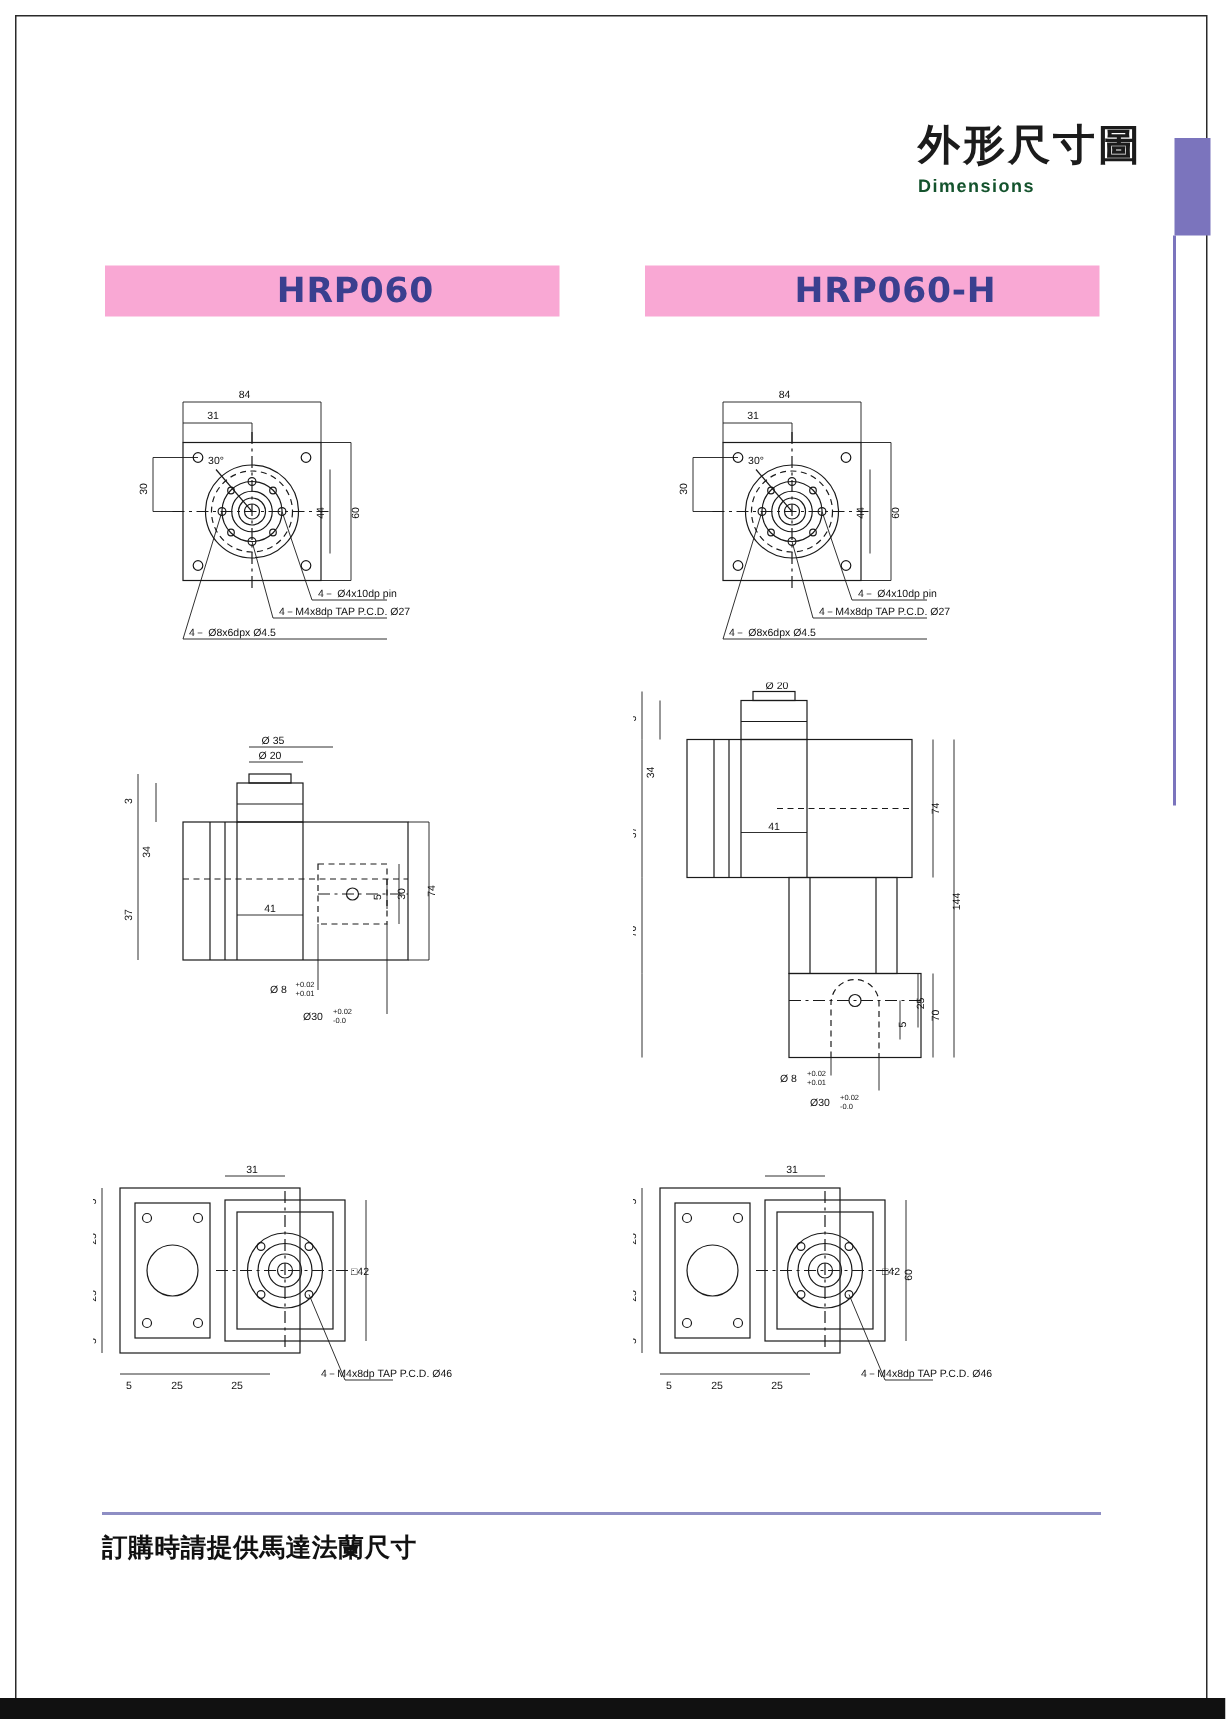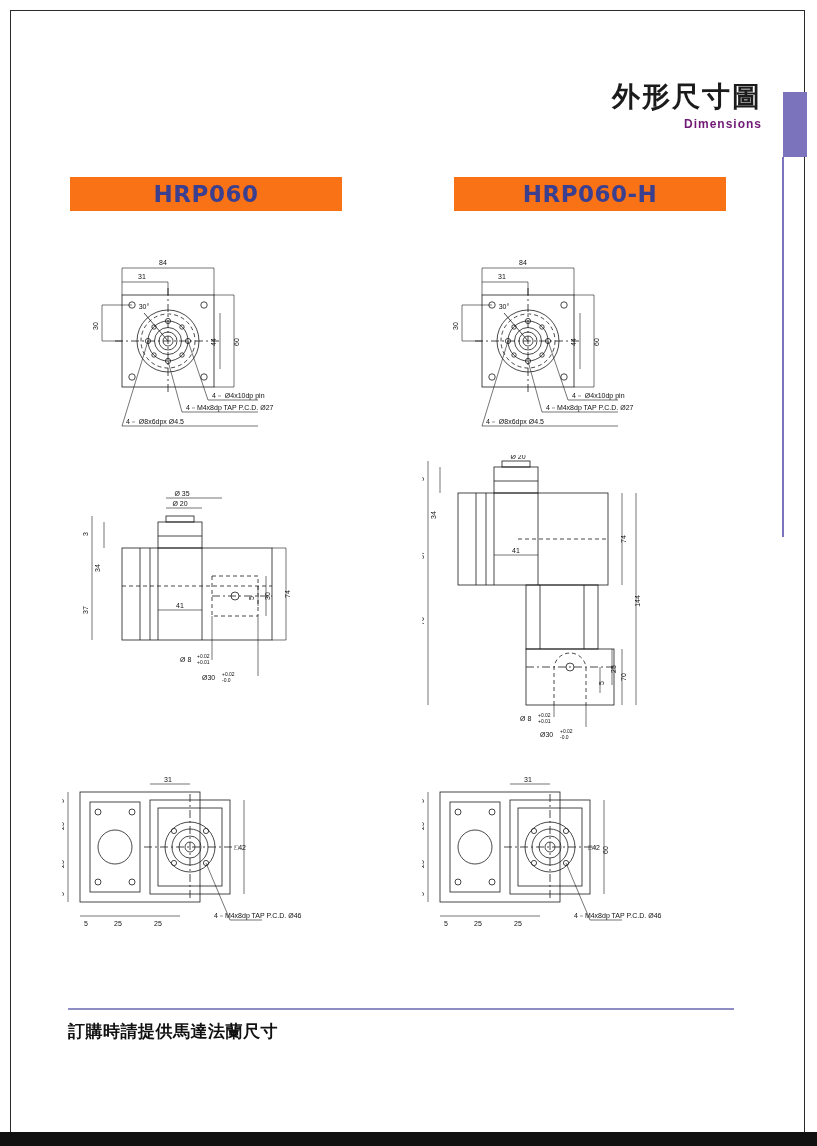"外形尺寸圖" #header { text-align: right -> left }
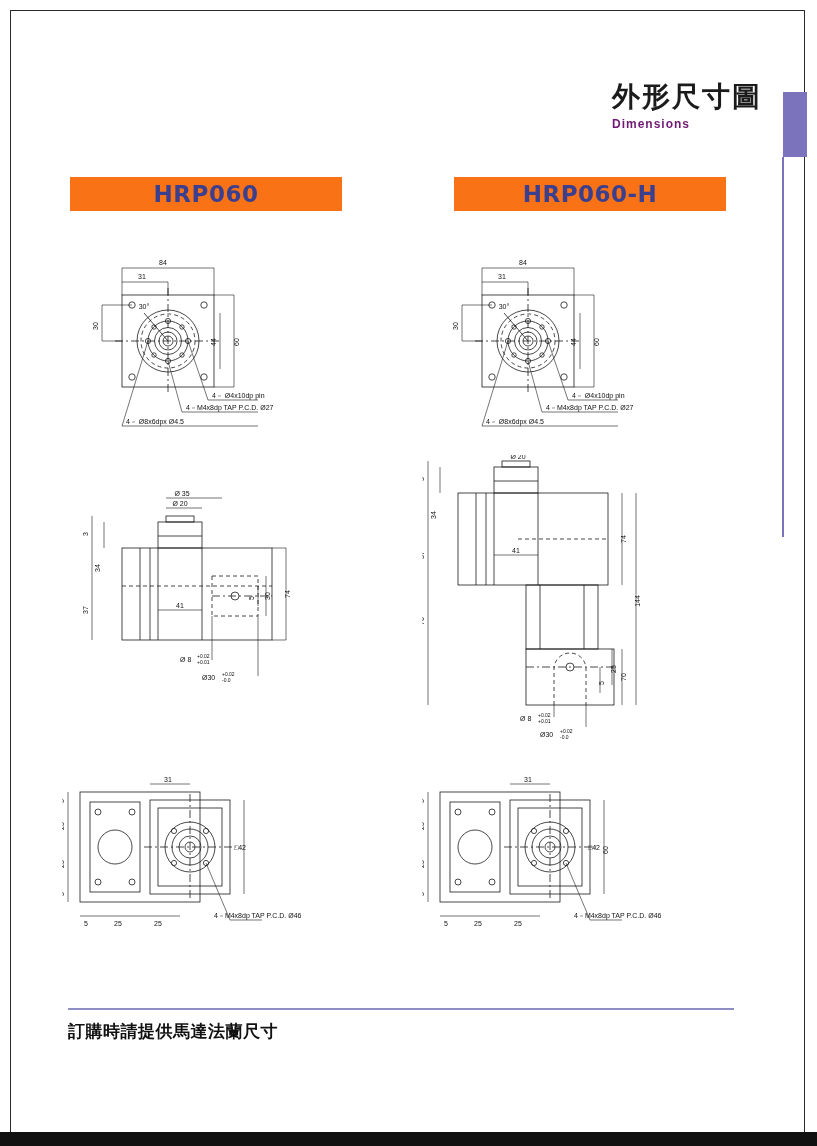"Dimensions" #title-en { color: #701a75 -> #14532d }
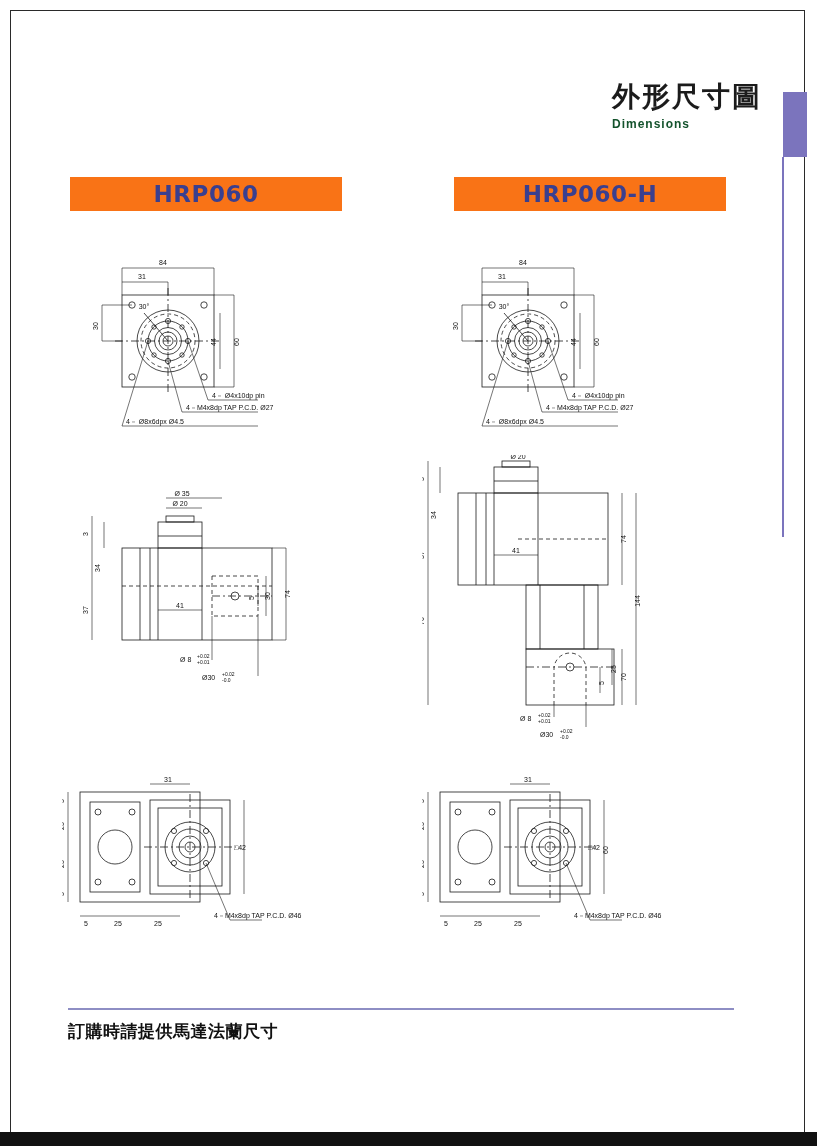"HRP060" .banner { background: #f97316 -> #f9a8d4; padding-left: none -> 31px }
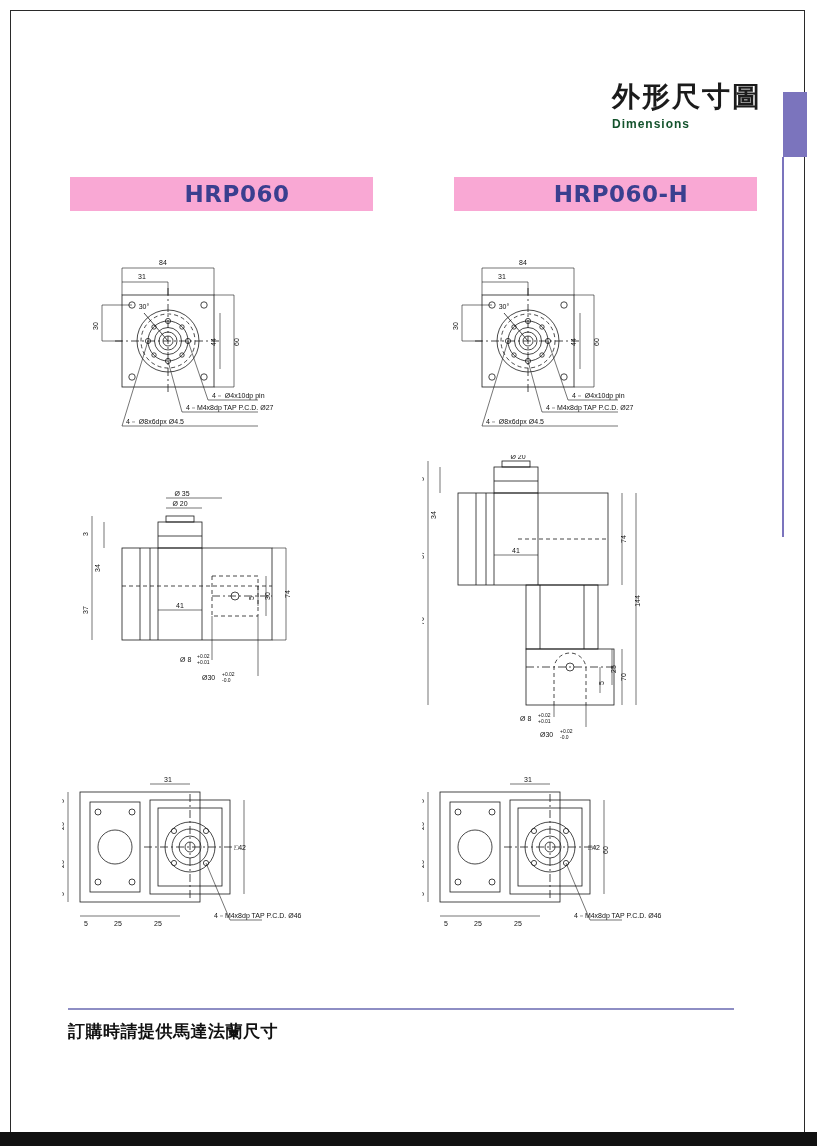"HRP060-H" #banner-right { margin-left: 24px -> none }
